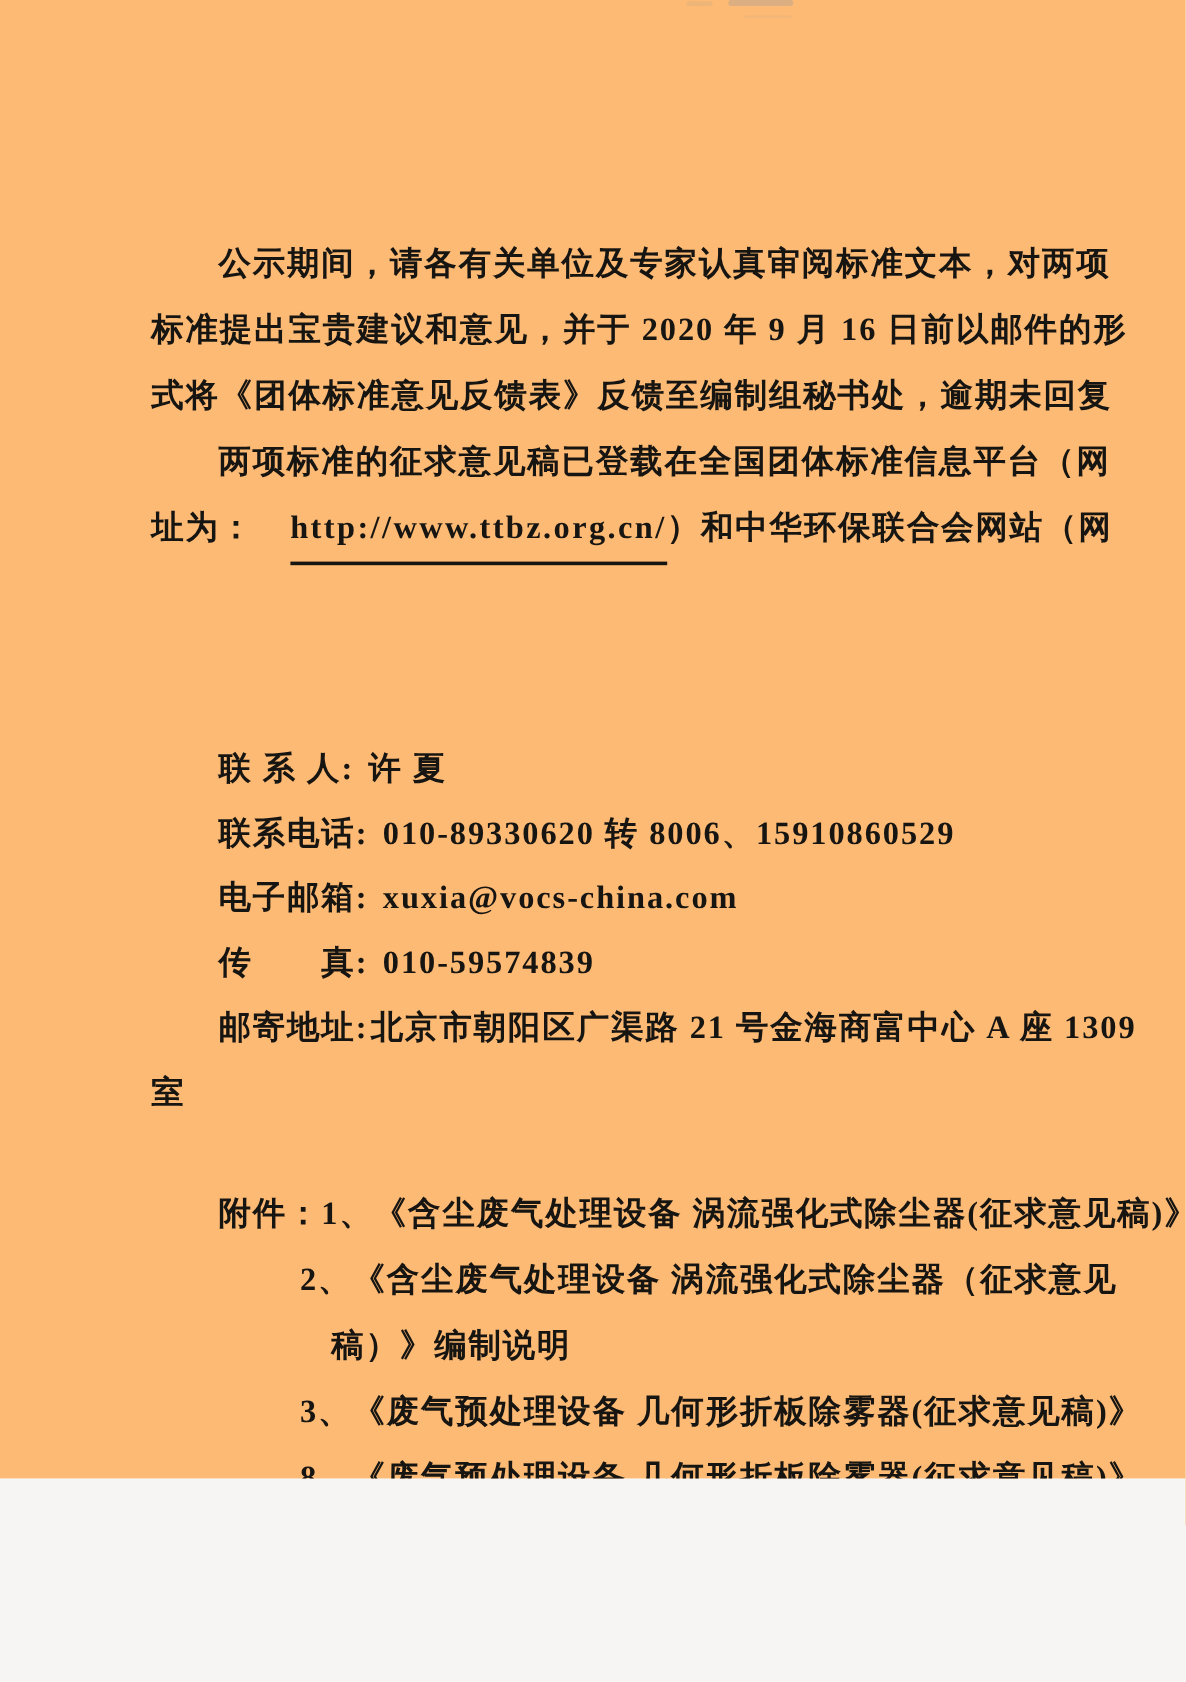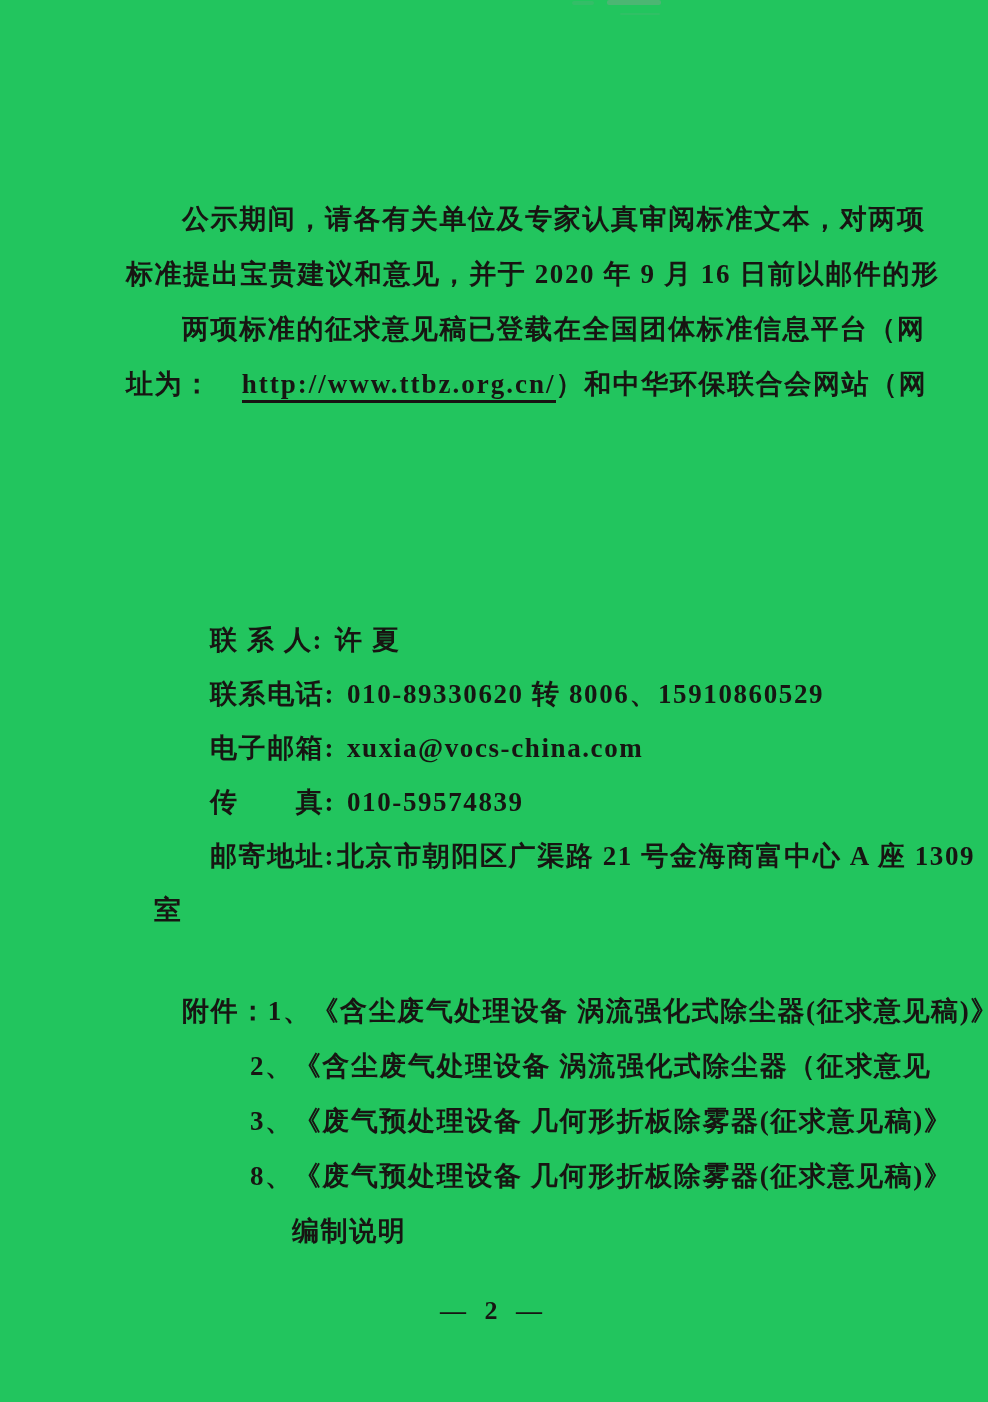"公示期间，请各有关单位及专家认真审阅标准文本，对两项" .page { background: #22c55e -> #fdba74; height: 1402px -> 1232px }
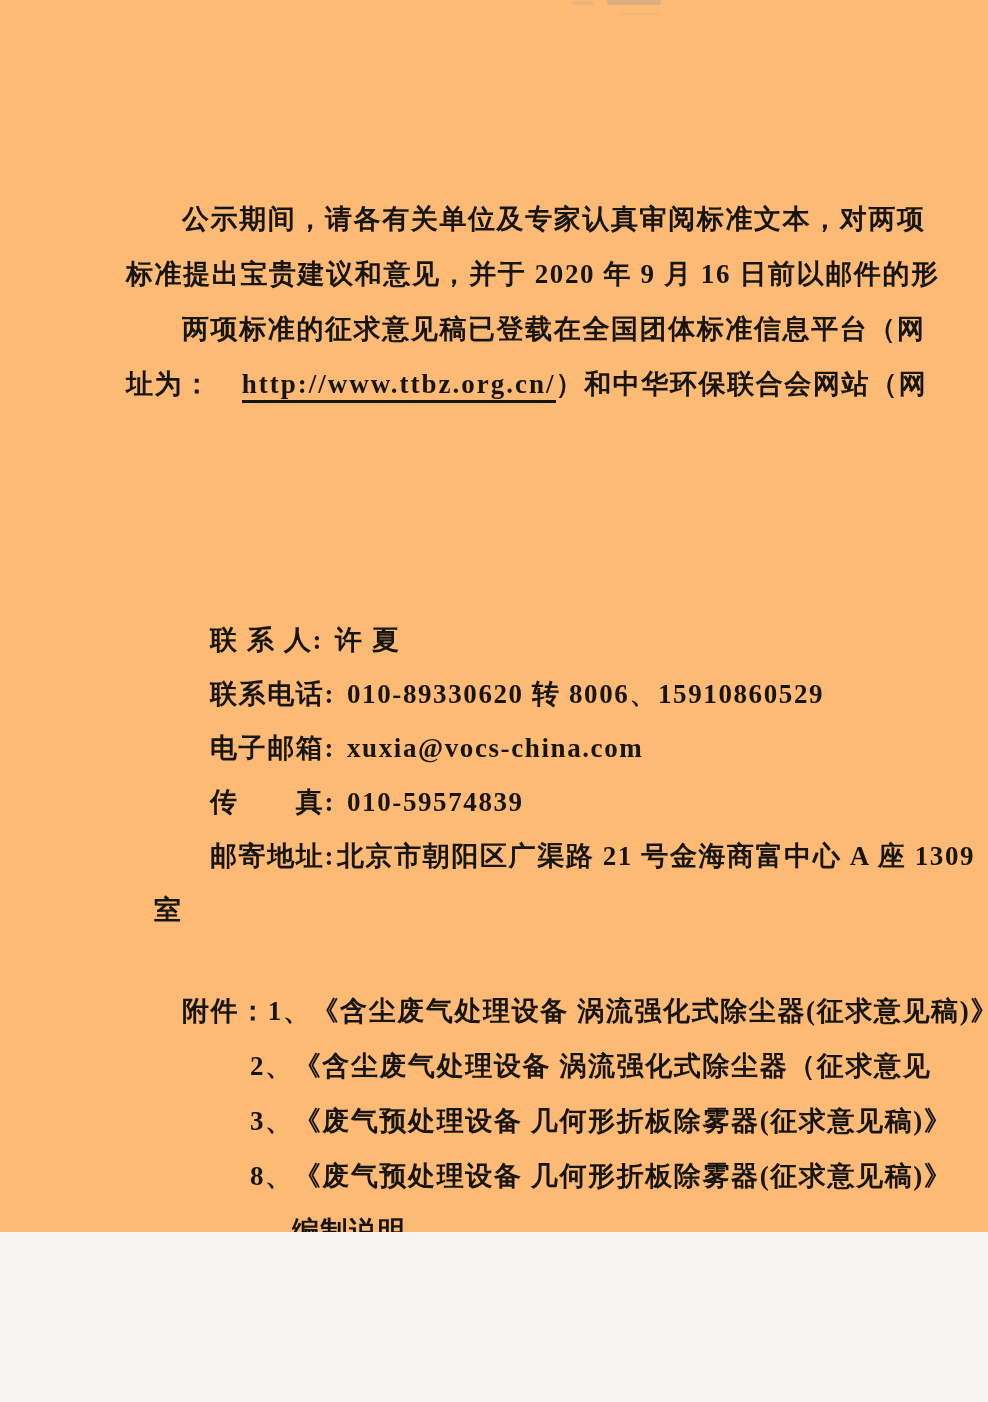"式将《团体标准意见反馈表》反馈至编制组秘书处，逾期未回复" p.ln { html: none -> <p>式将《团体标准意见反馈表》反馈至编制组秘书处，逾期未回复</p> }
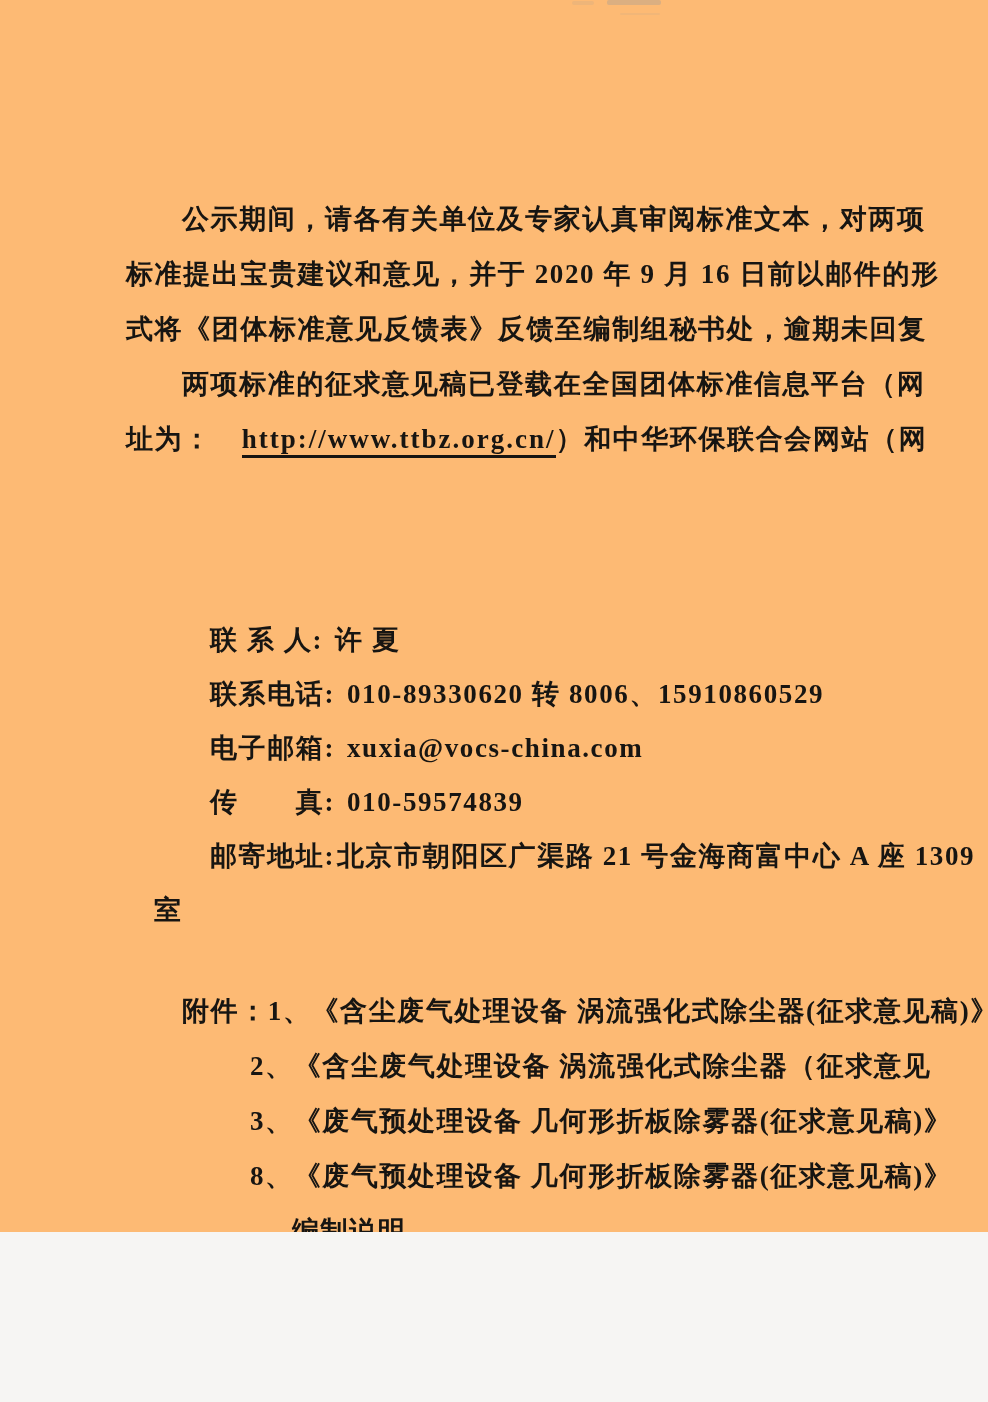"http://www.ttbz.org.cn/" .url { padding-bottom: 1px -> 14px }
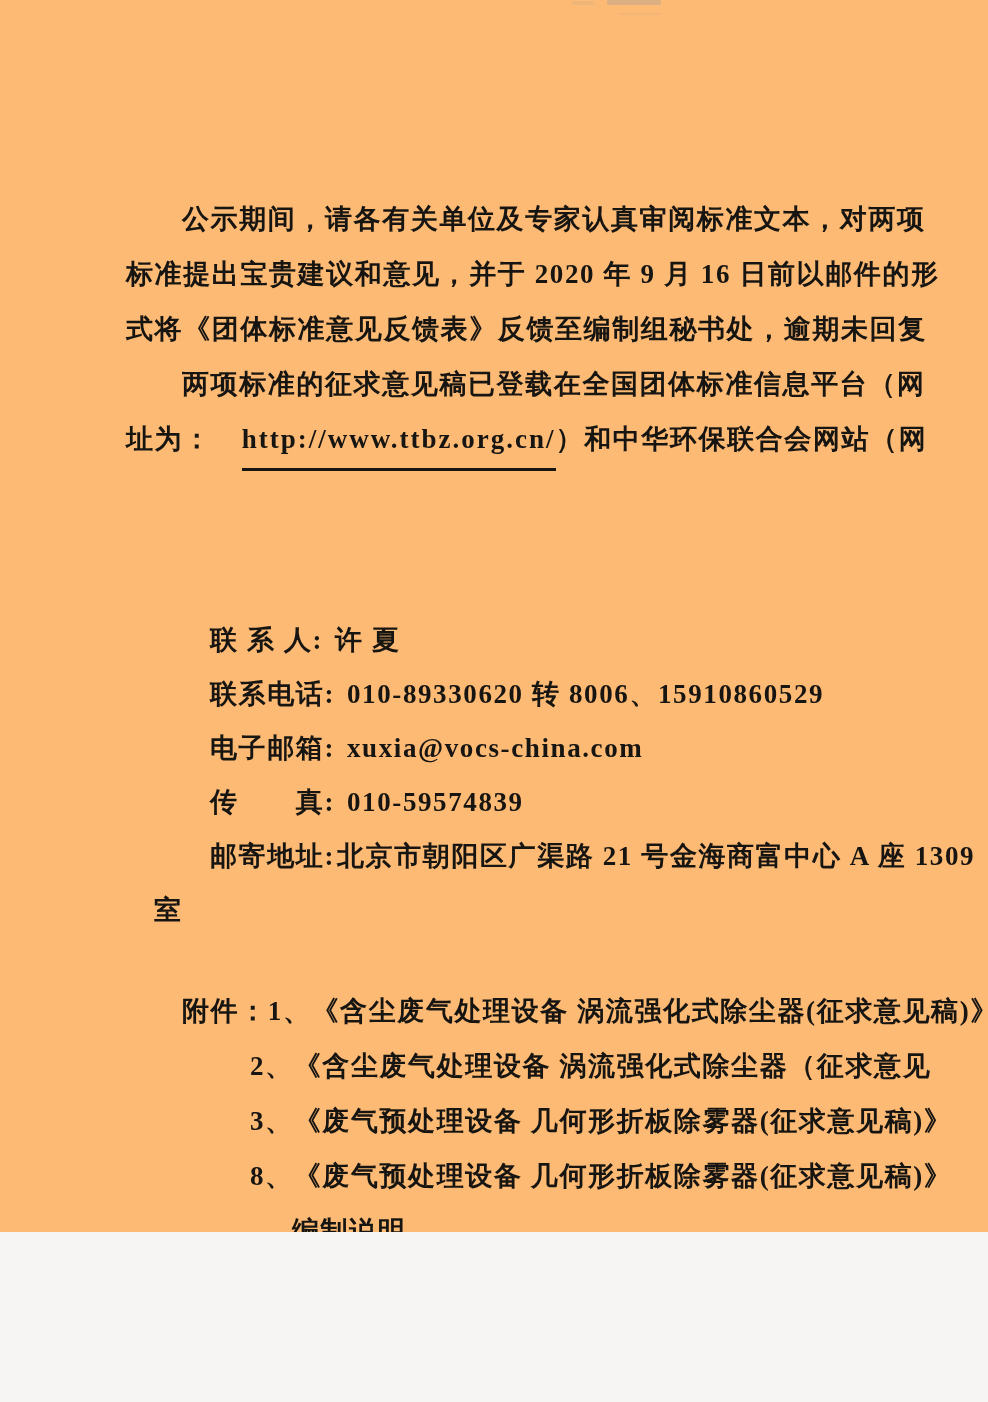"联 系 人: 许 夏" .contacts .ln { margin-left: 28px -> none }
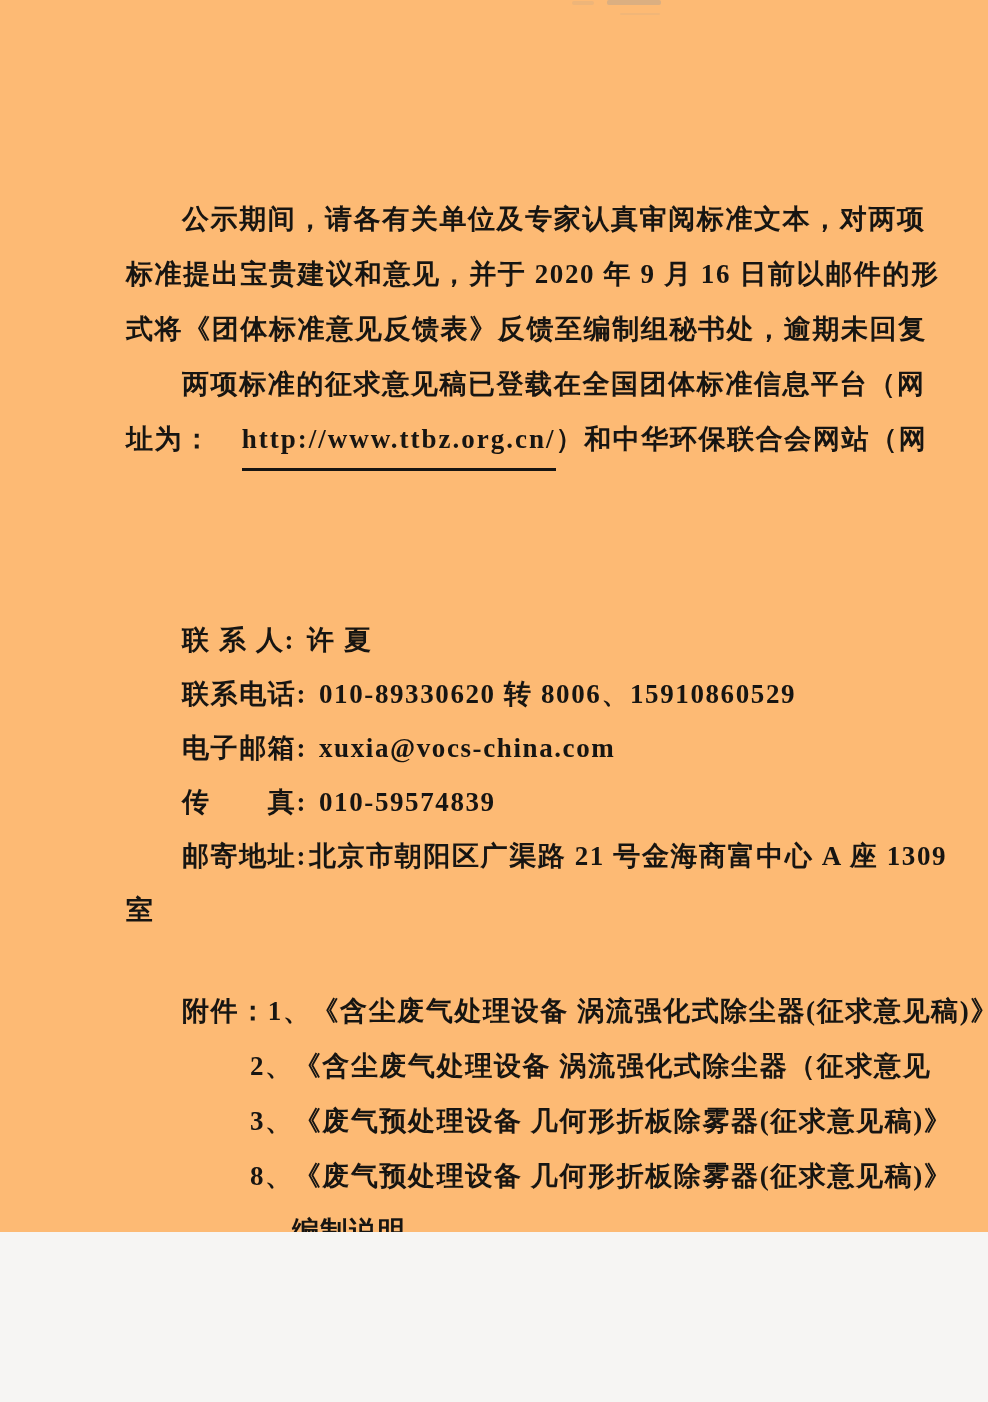"稿）》编制说明" p.ln { html: none -> <p>稿）》编制说明</p> }
